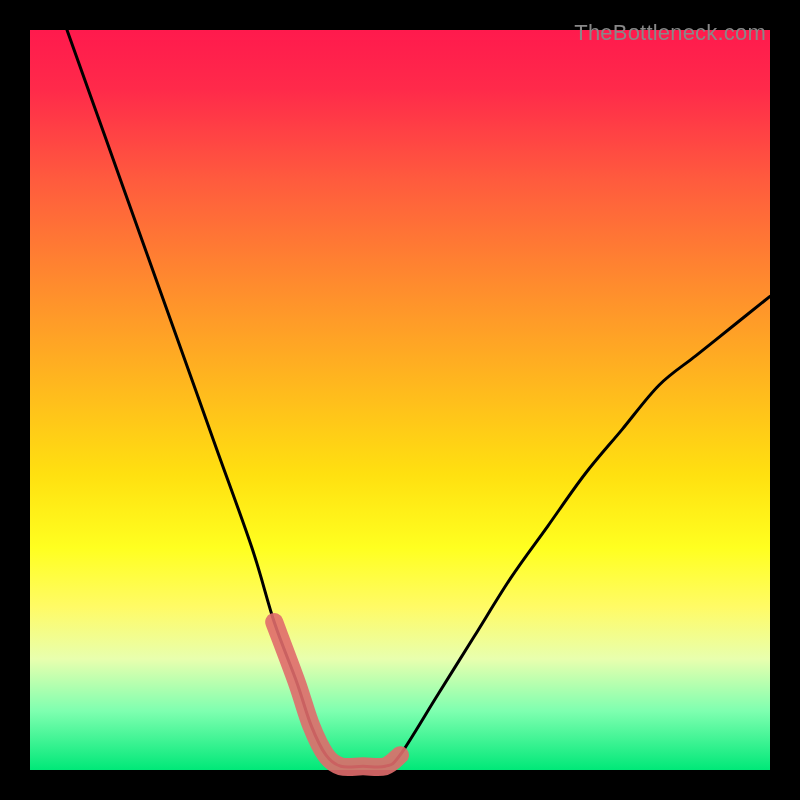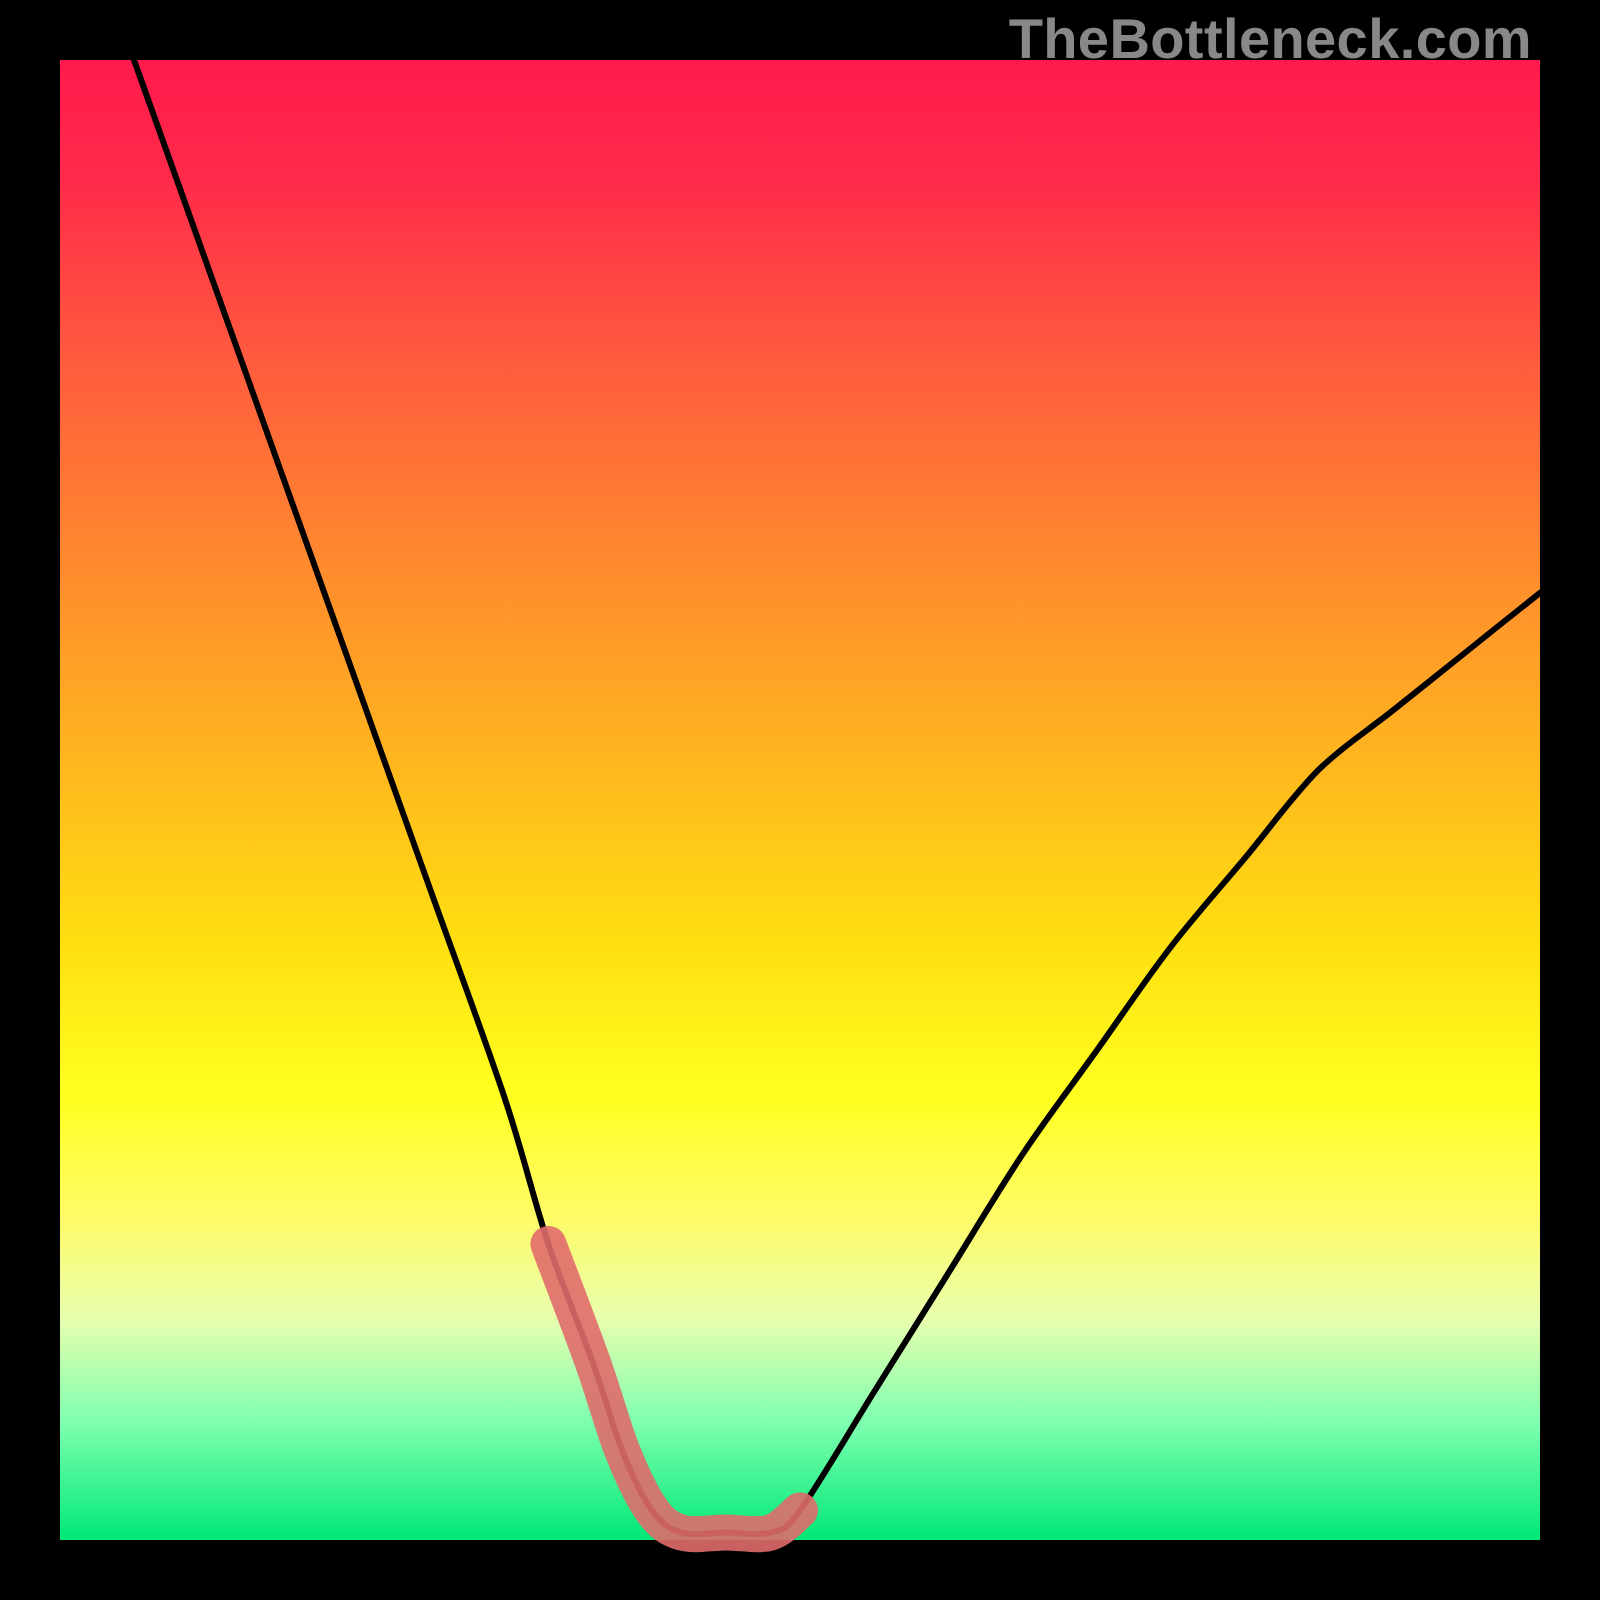"TheBottleneck.com" .watermark { font-size: 28px -> 22px; font-weight: 700 -> 400; top: 4px -> 20px }
